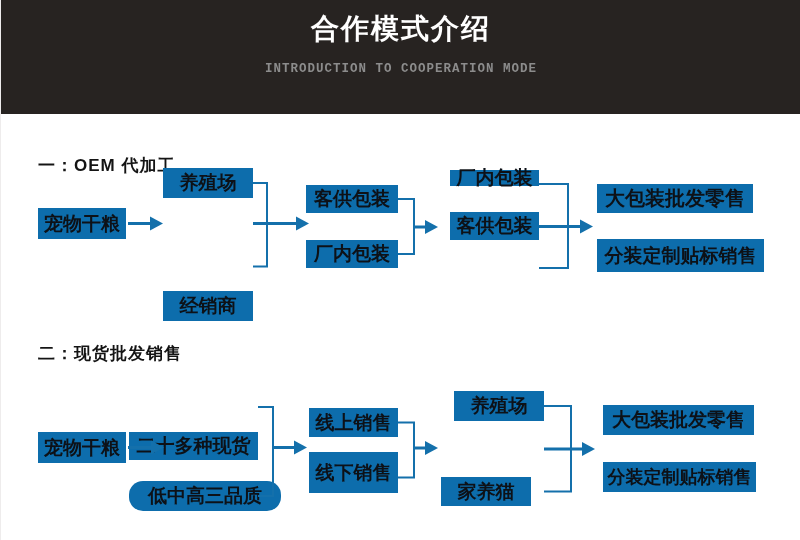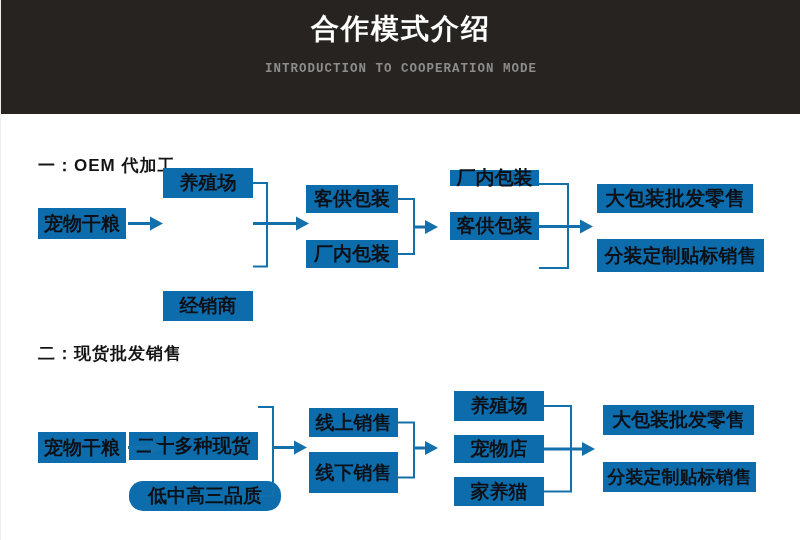"宠物店" div.box { html: <div>宠物店</div> -> none }
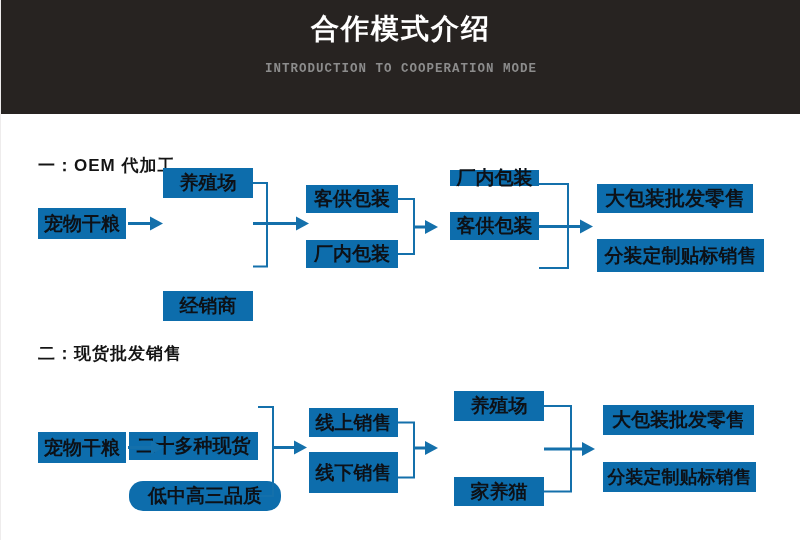"家养猫" div.box { left: 453px -> 440px }
